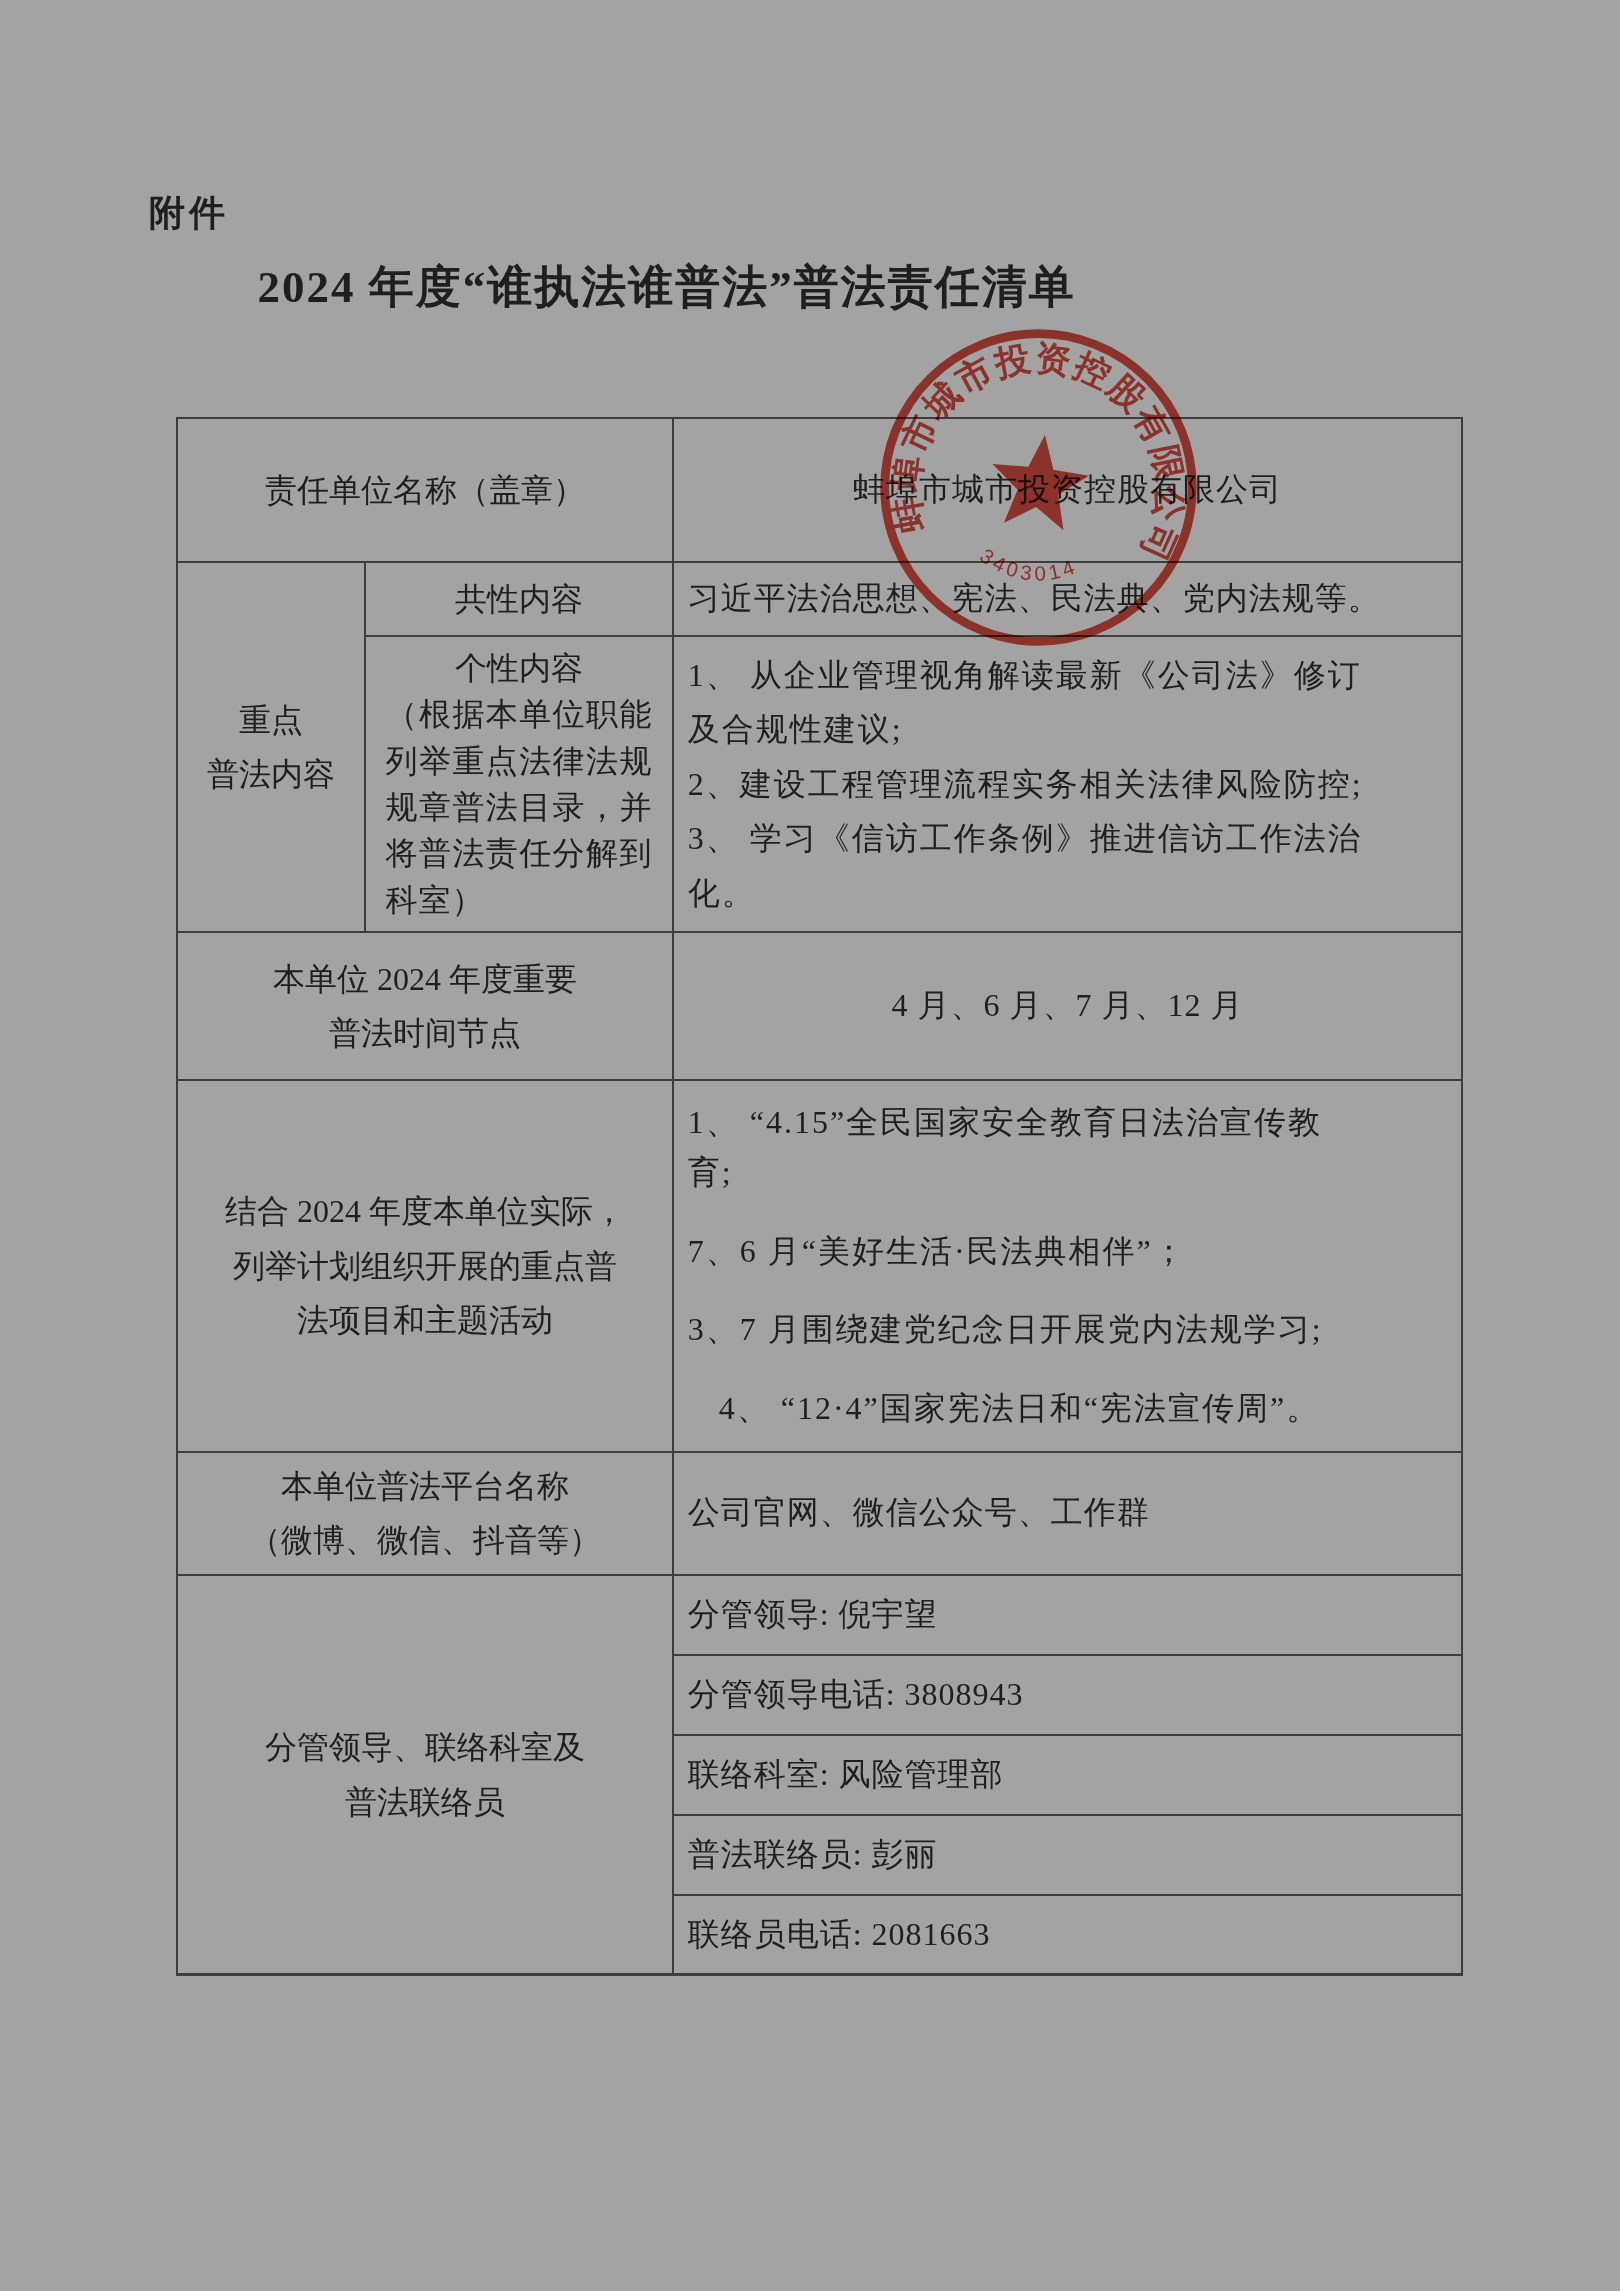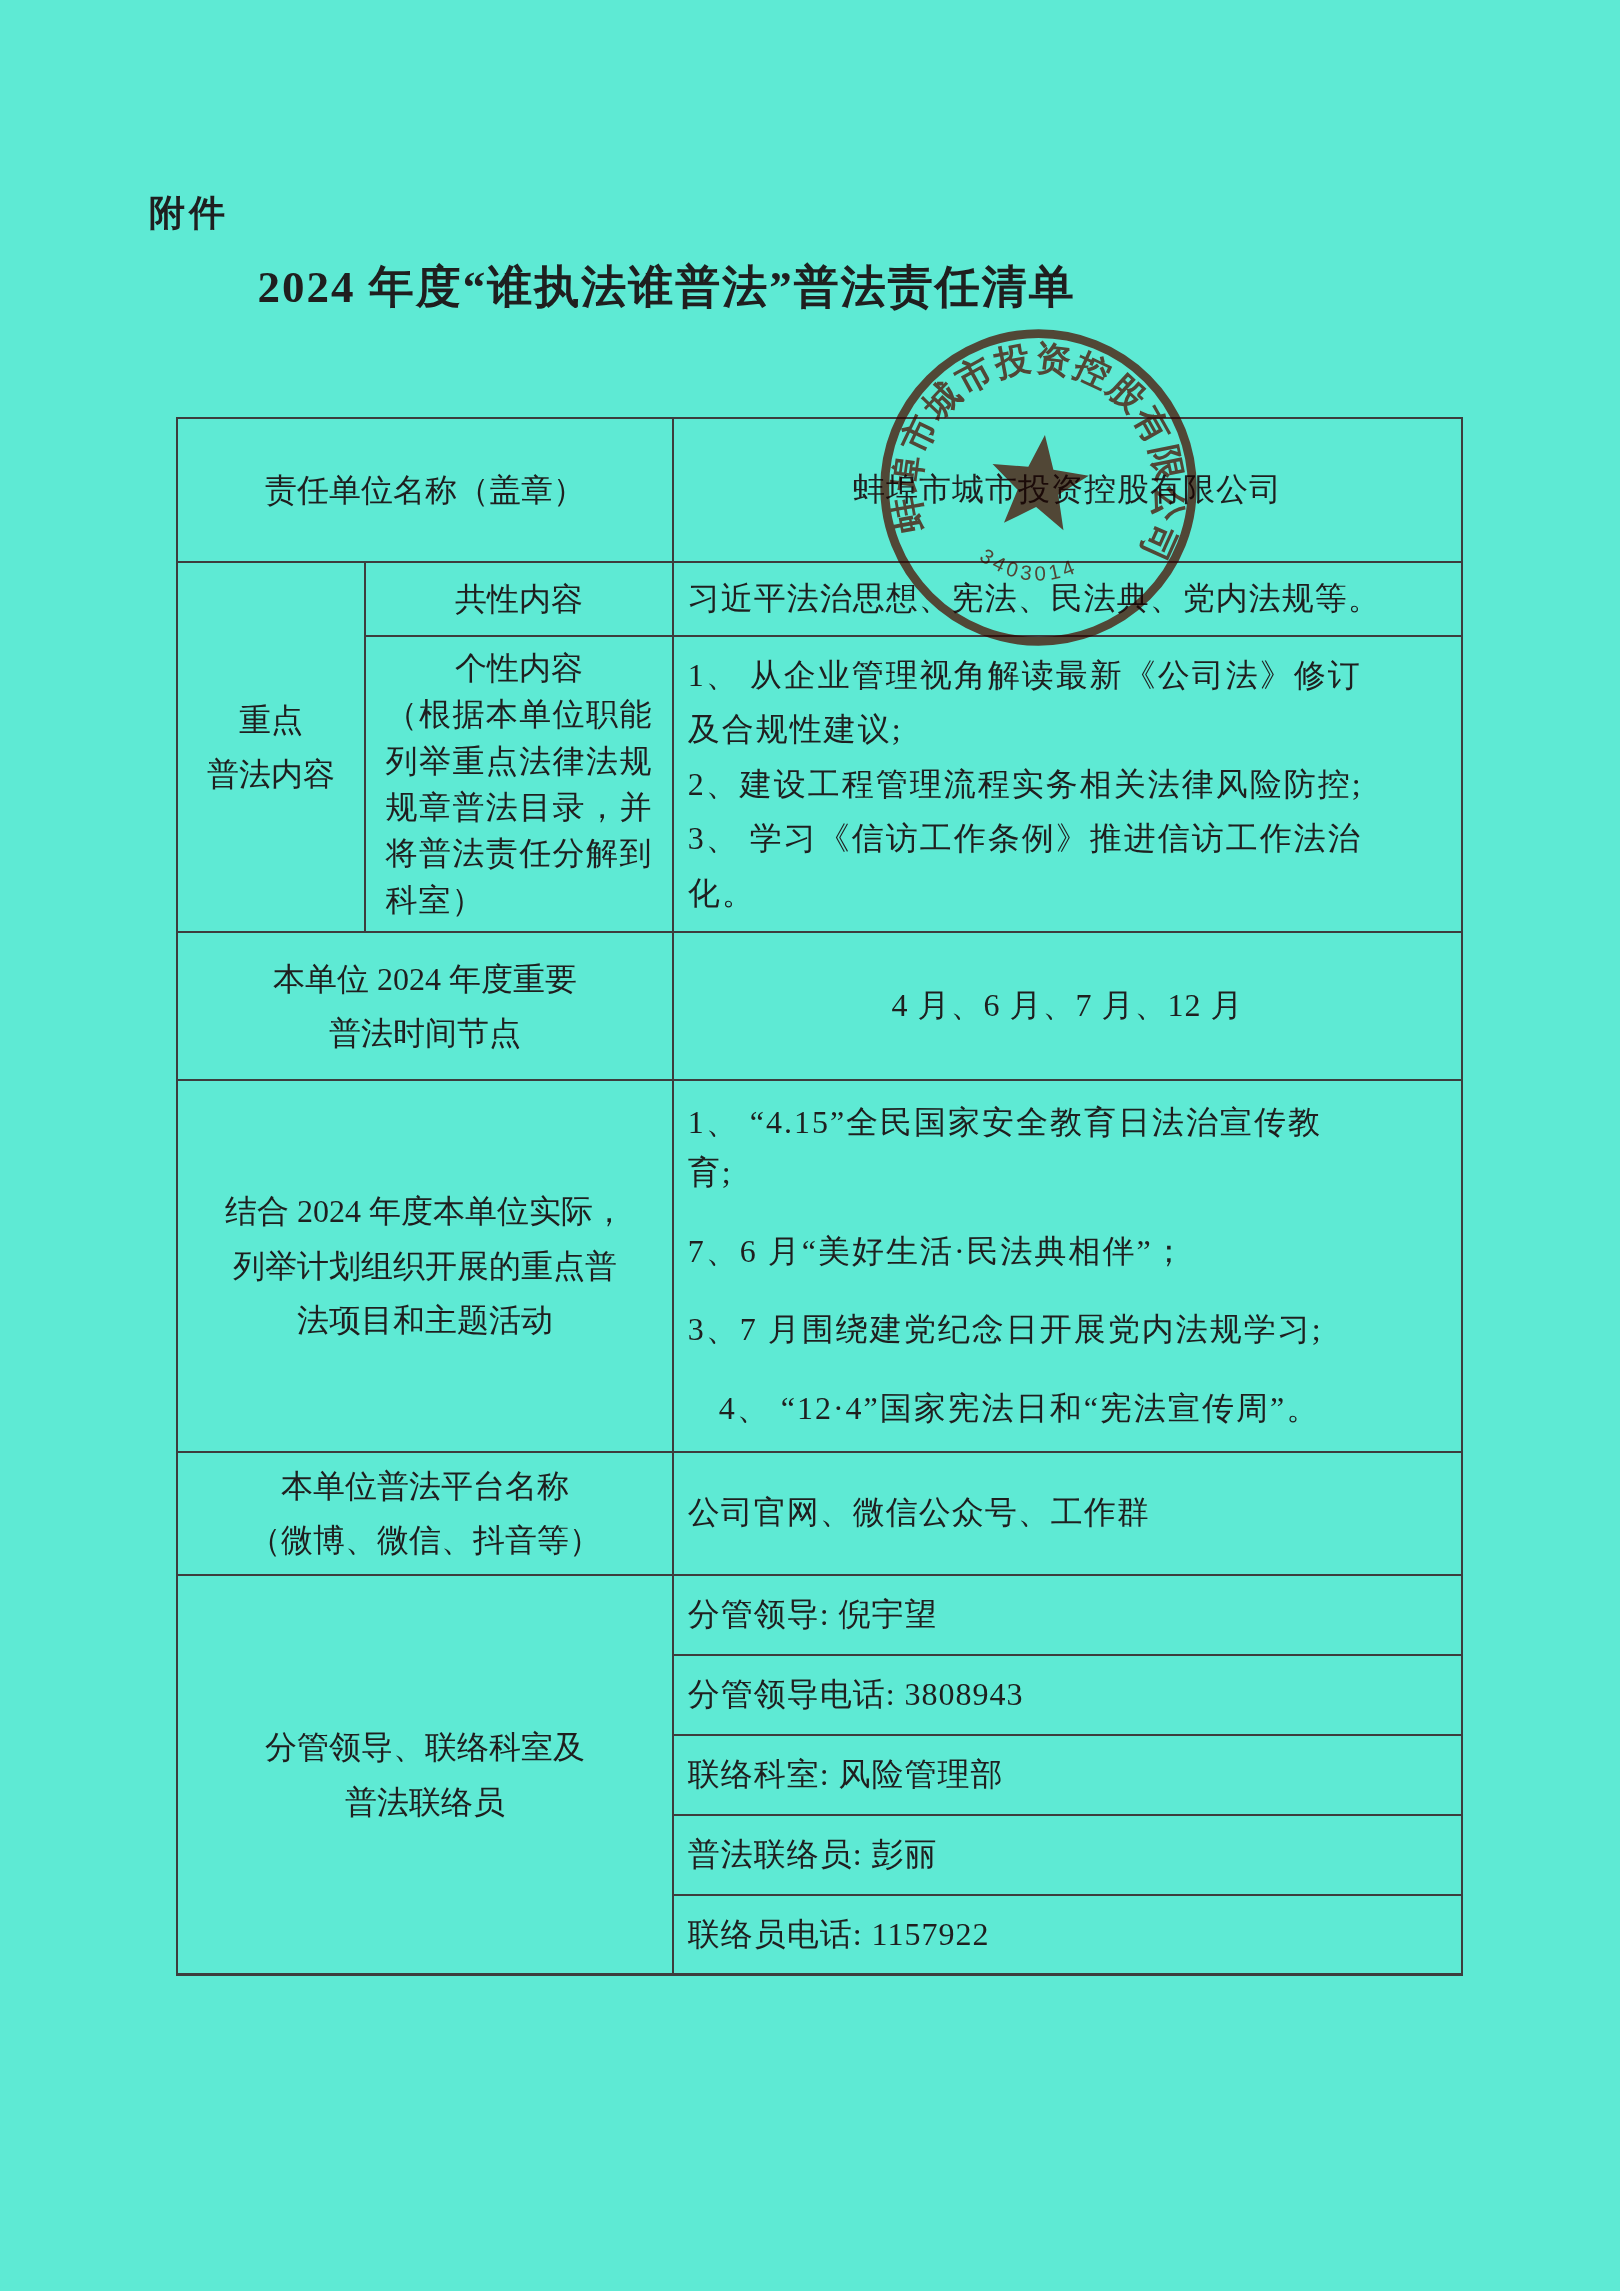"附件" .page { background: #5eead4 -> #a3a3a3 }
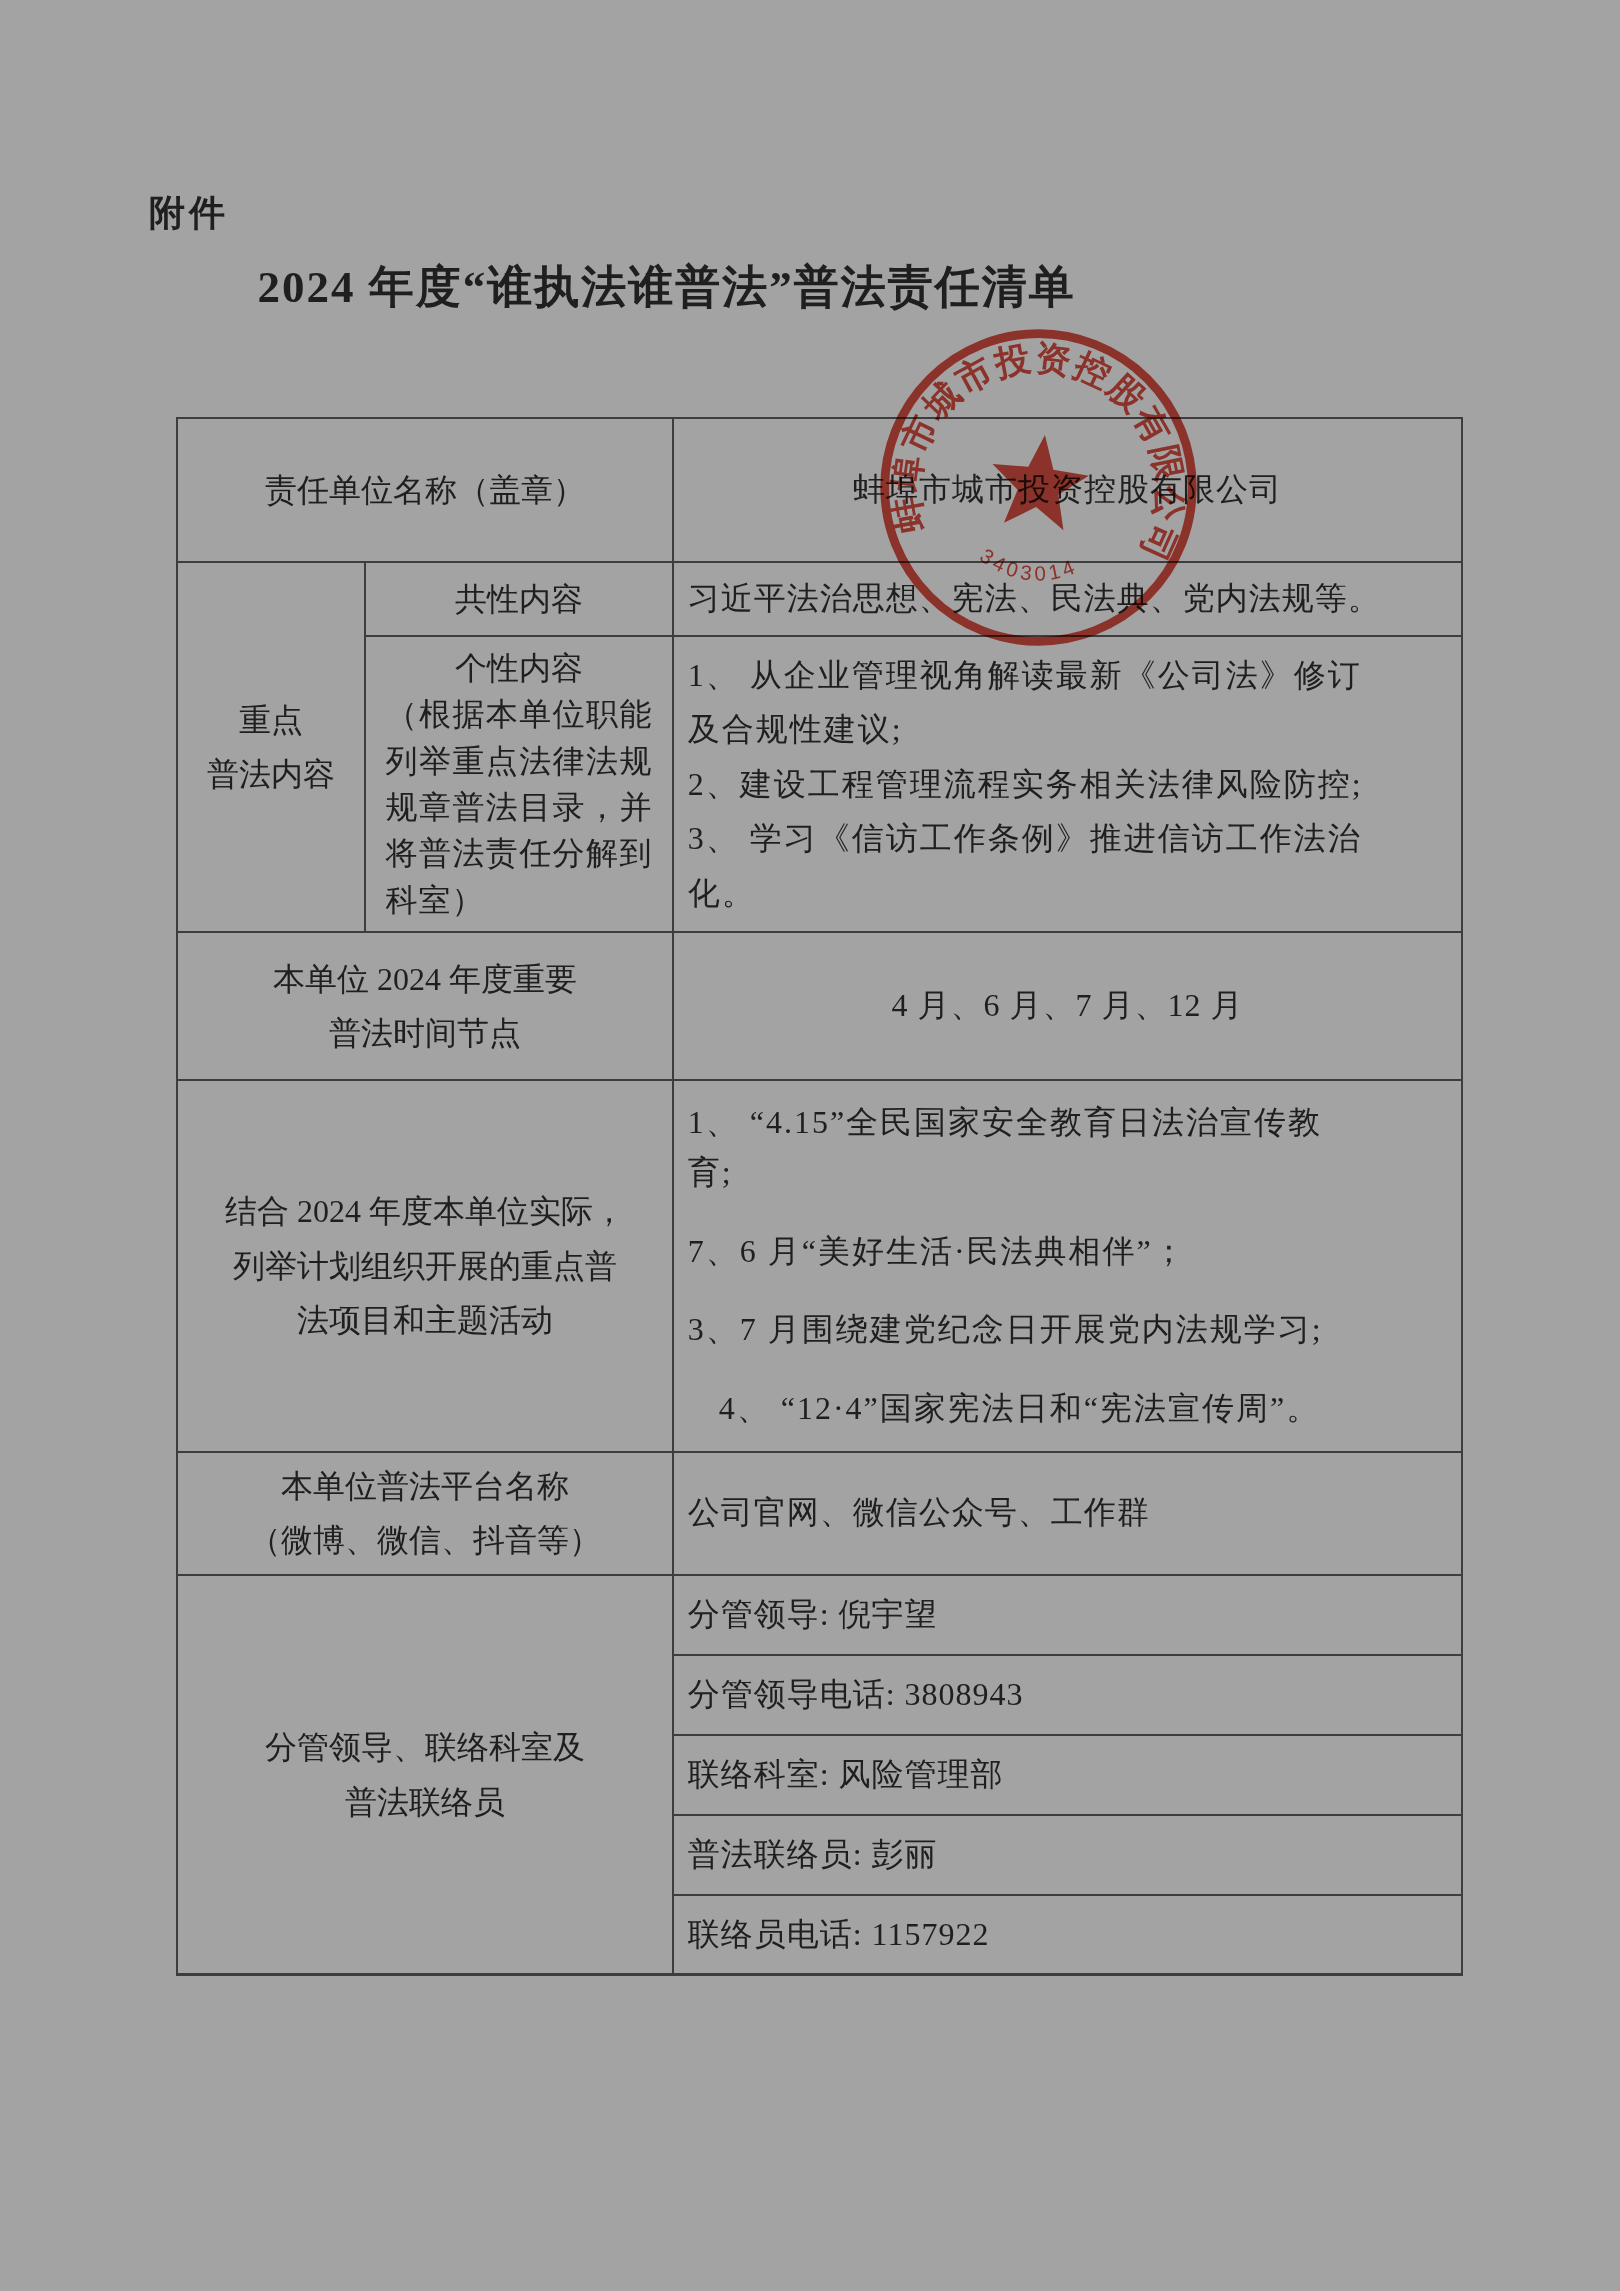"联络员电话: 1157922" td.c-value-left { text: 1157922 -> 2081663 }
